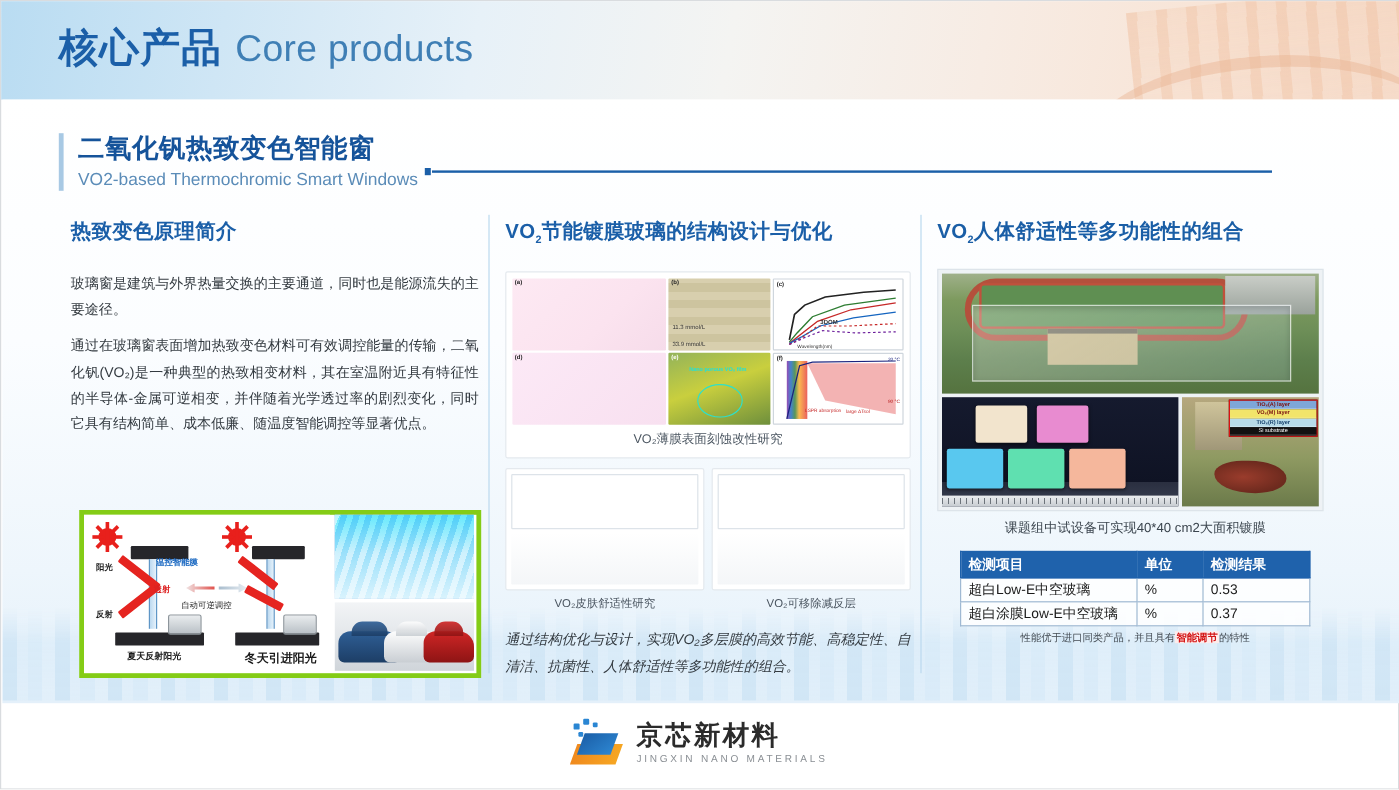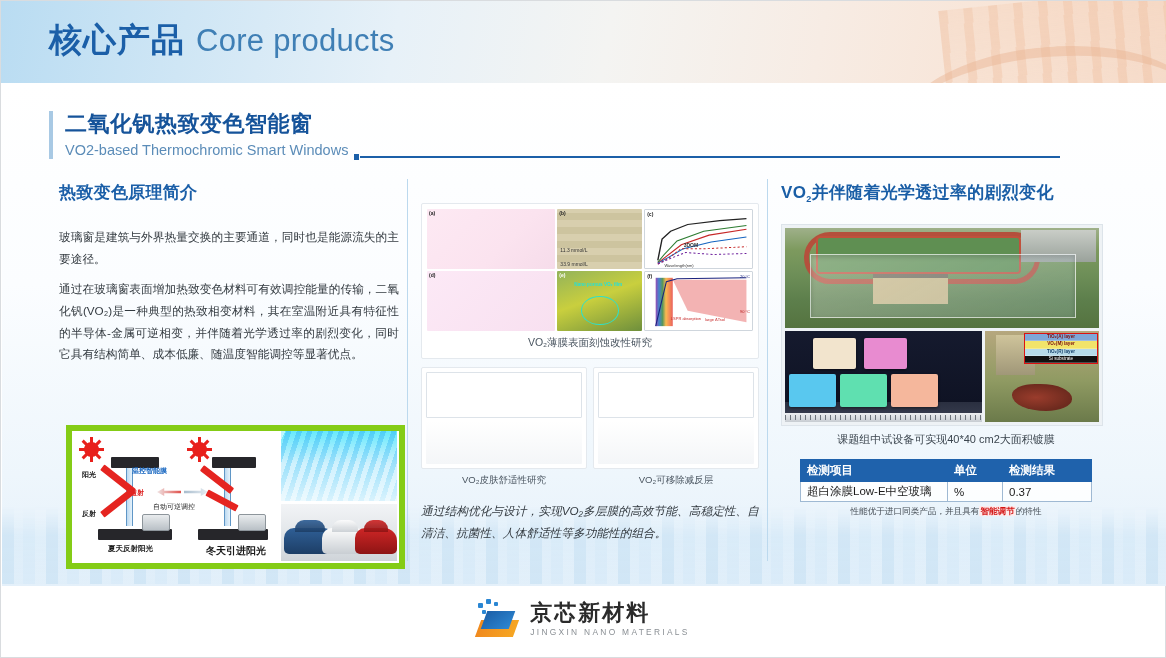"VO2-based Thermochromic Smart Windows" .sec-en-row { align-items: flex-end -> flex-start }
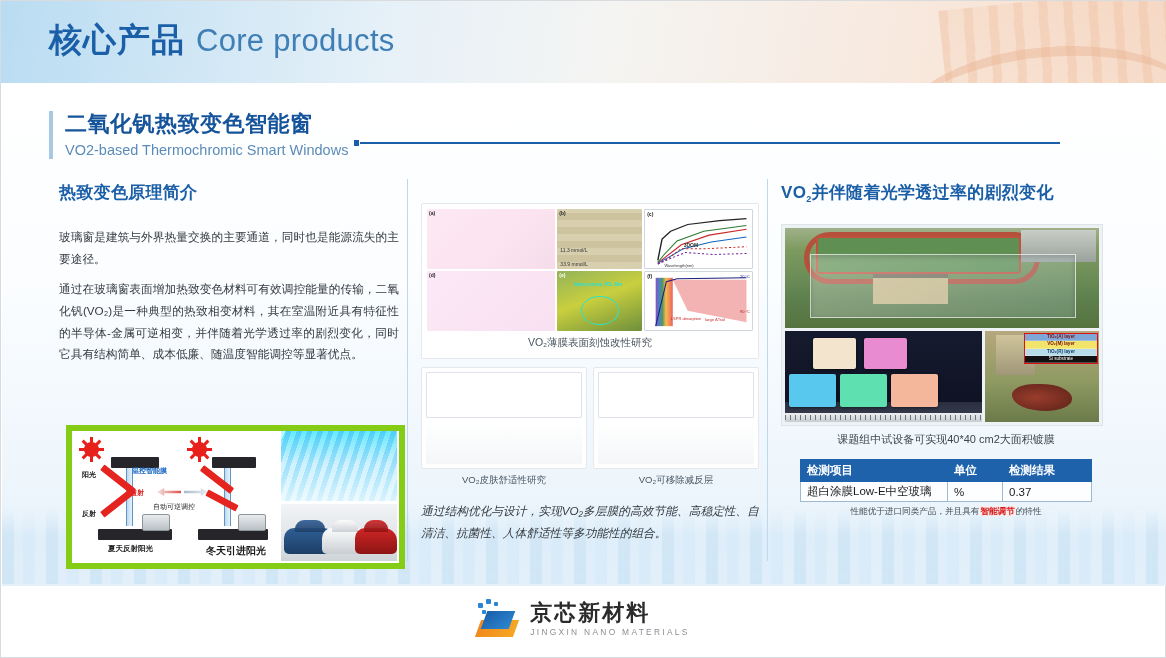"VO2节能镀膜玻璃的结构设计与优化" div.col-head { html: none -> <div><span>VO</span><span>2</span><span>节能镀膜玻璃的结构设计与优化</span></div> }
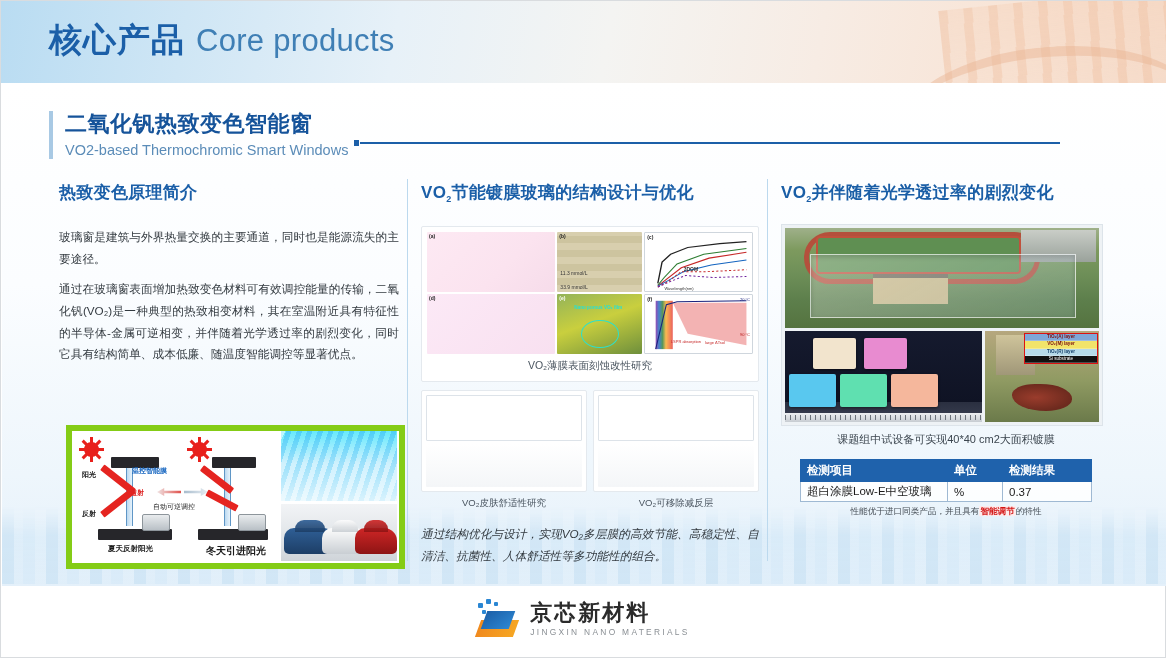"并伴随着光学透过率的剧烈变化" span { text: 并伴随着光学透过率的剧烈变化 -> 人体舒适性等多功能性的组合 }
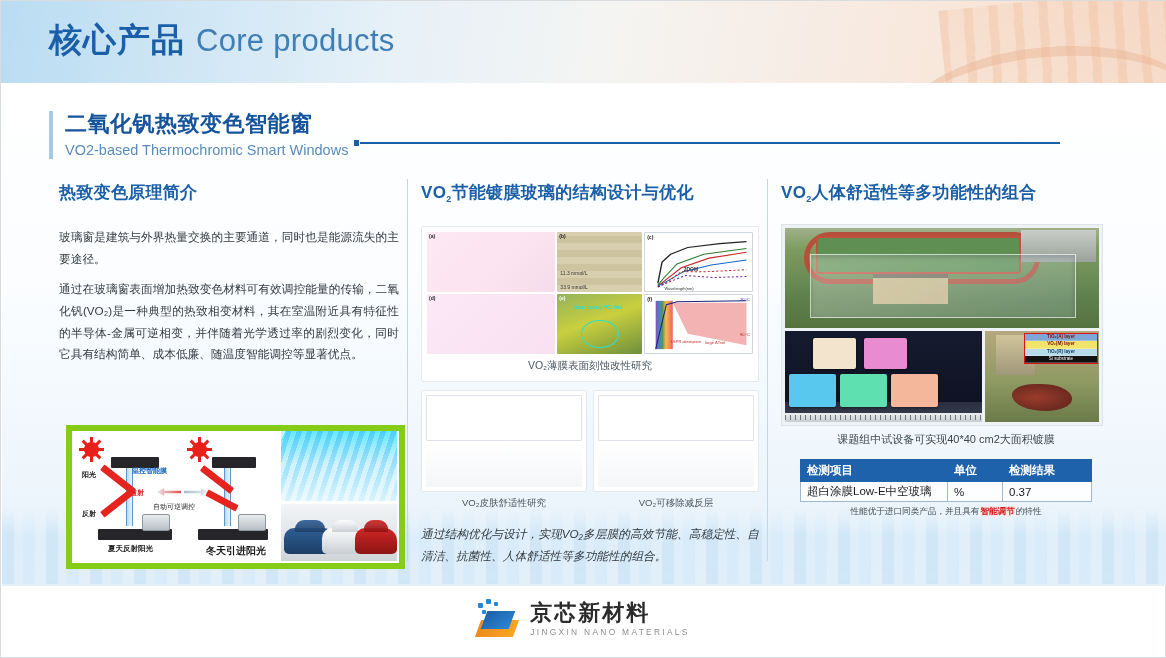"超白Low-E中空玻璃" tr { html: none -> <tr> <td>超白Low-E中空玻璃</td> <td>%</td> <td>0.53</td> </tr> }
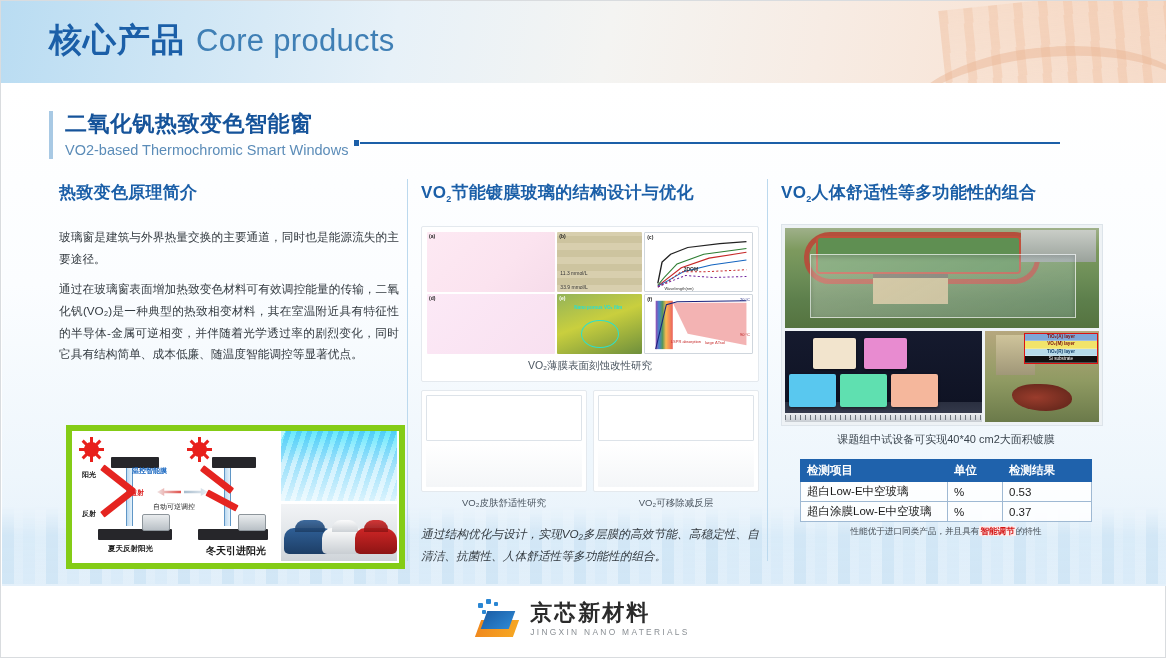"夏天反射阳光" .art { border: 6px solid #84cc16 -> 4px solid #84cc16 }
